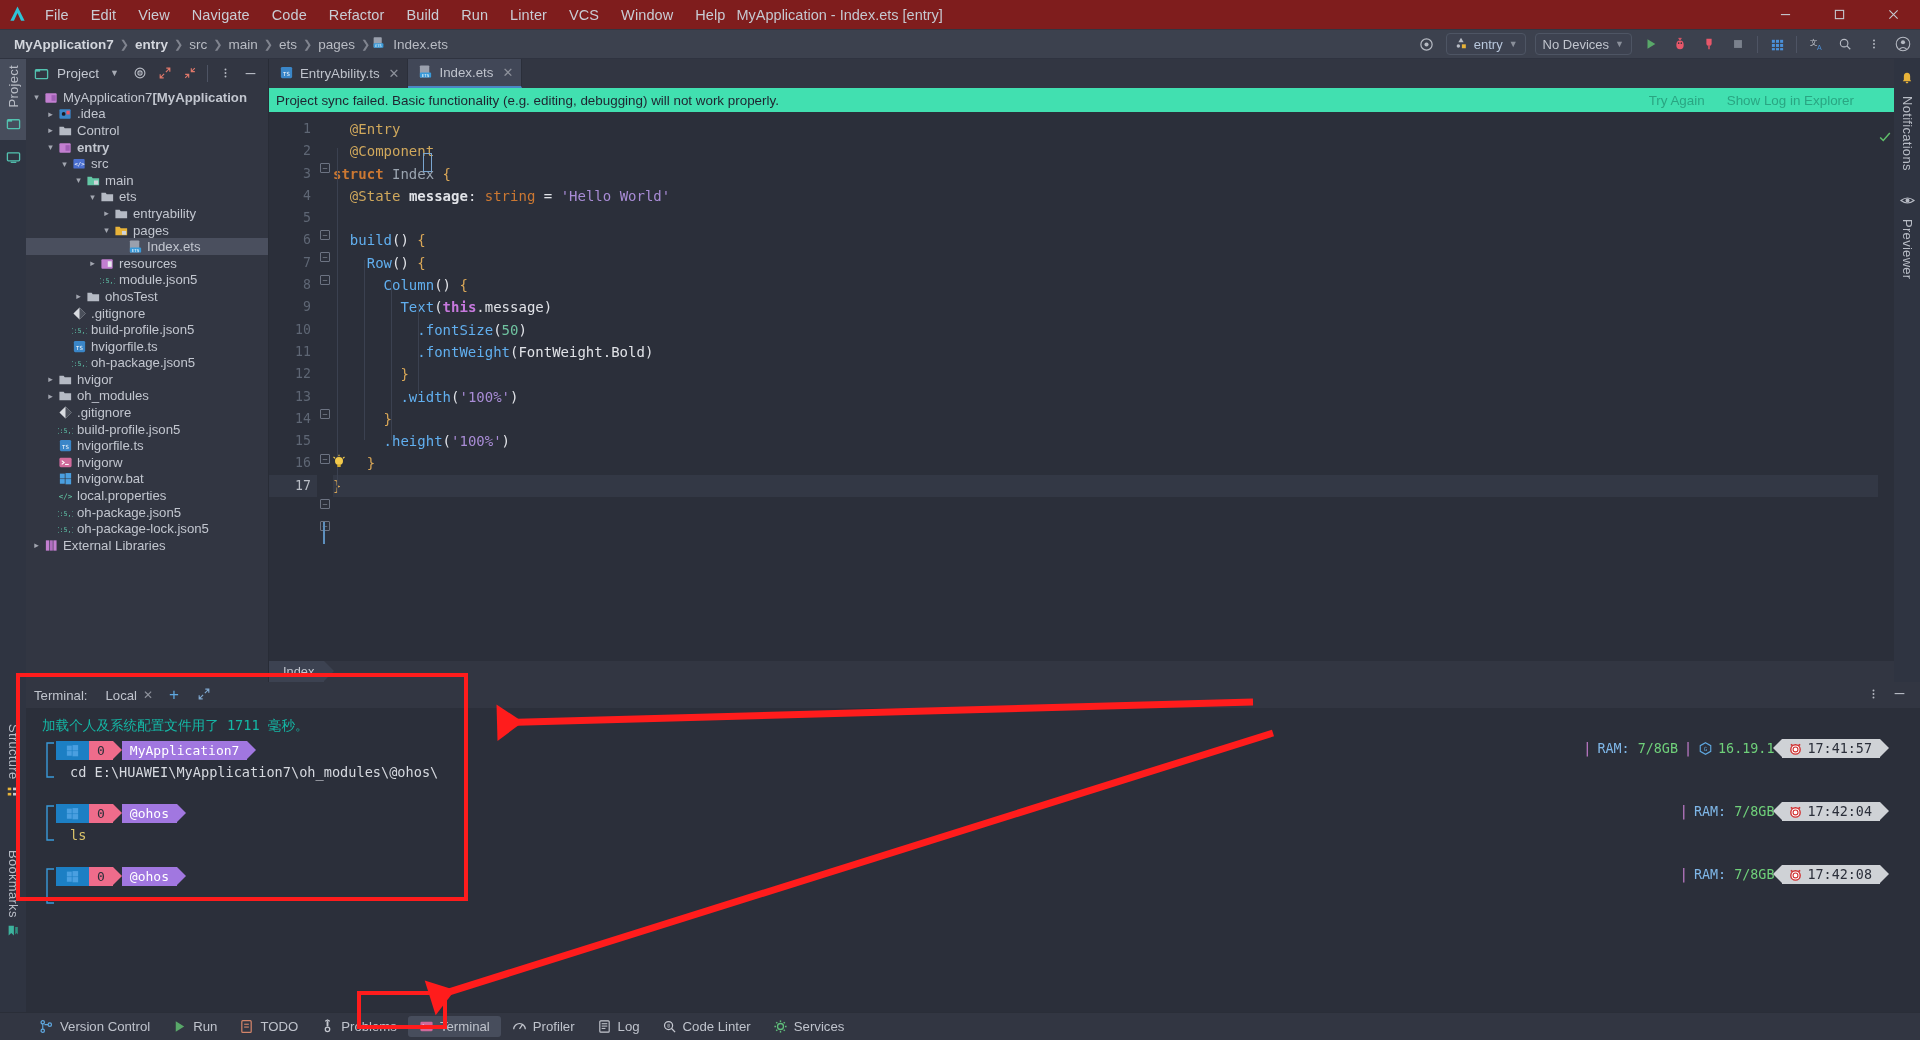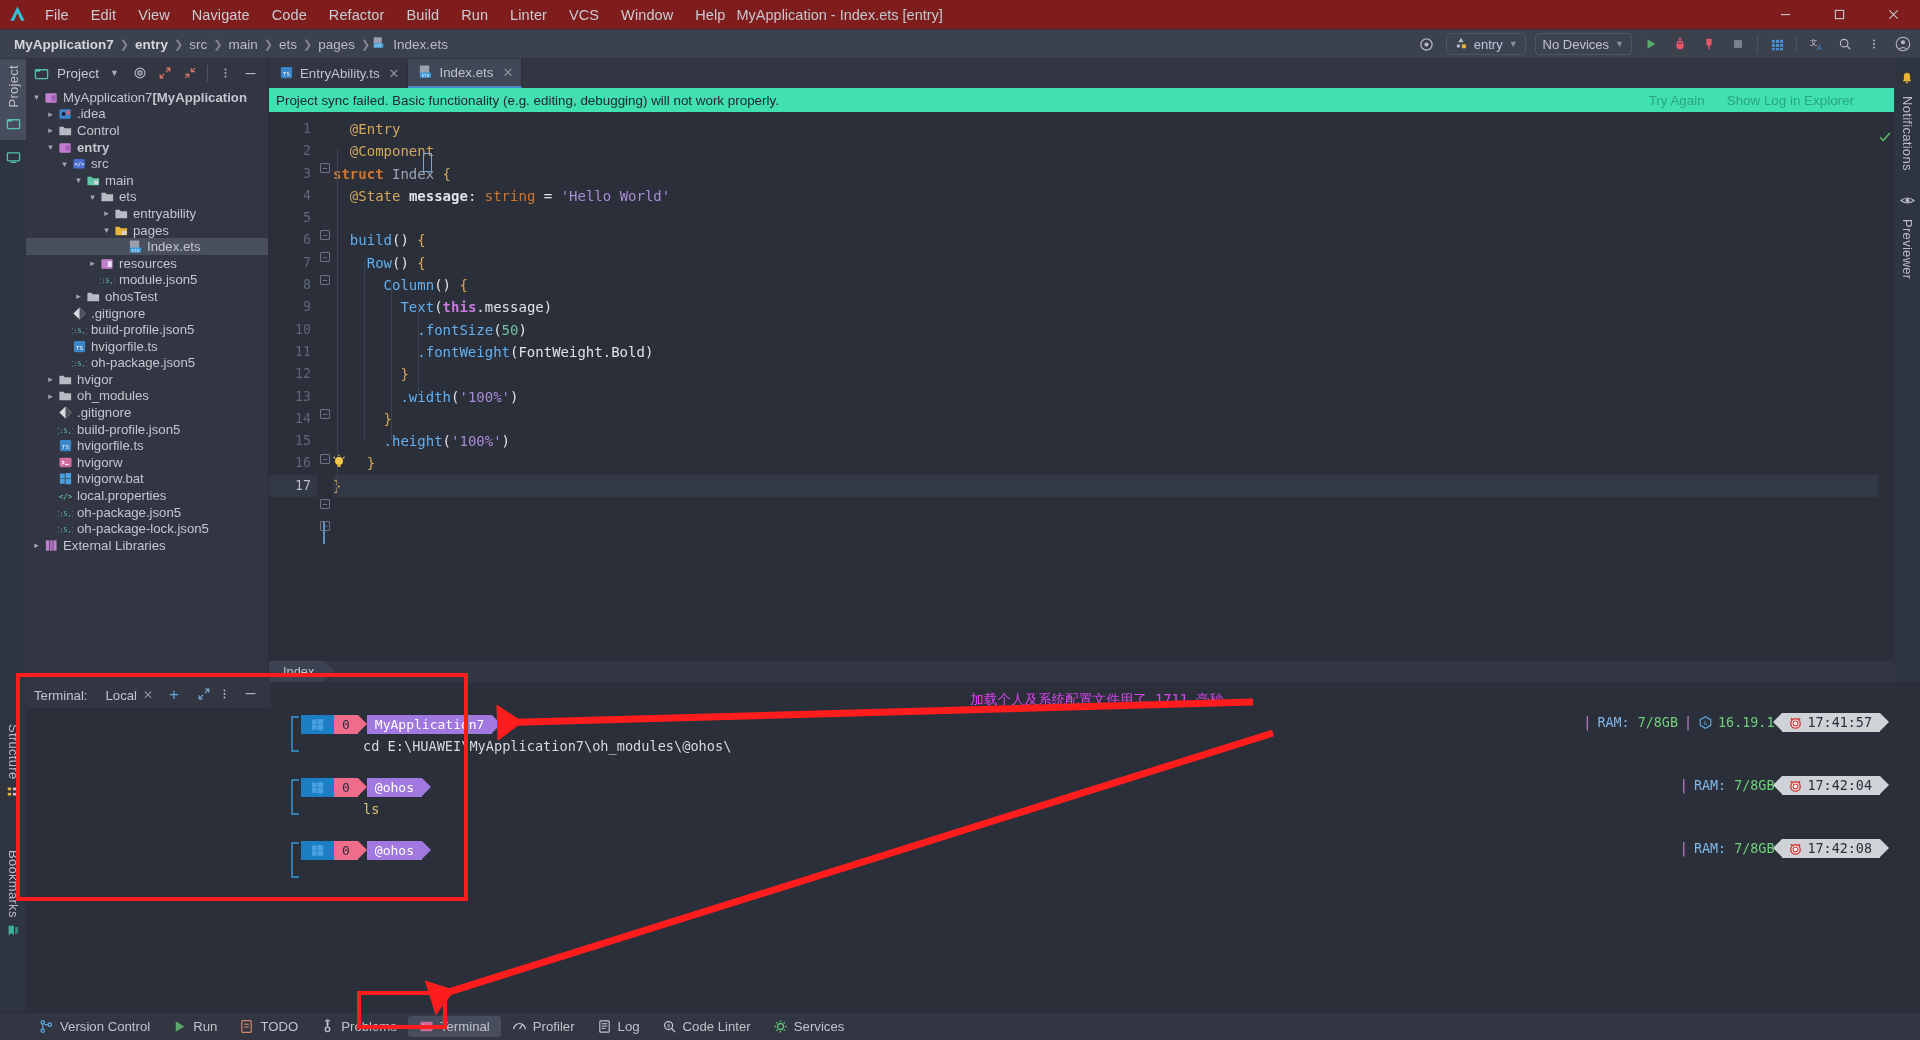"Terminal:" #terminal { flex-direction: row -> column }
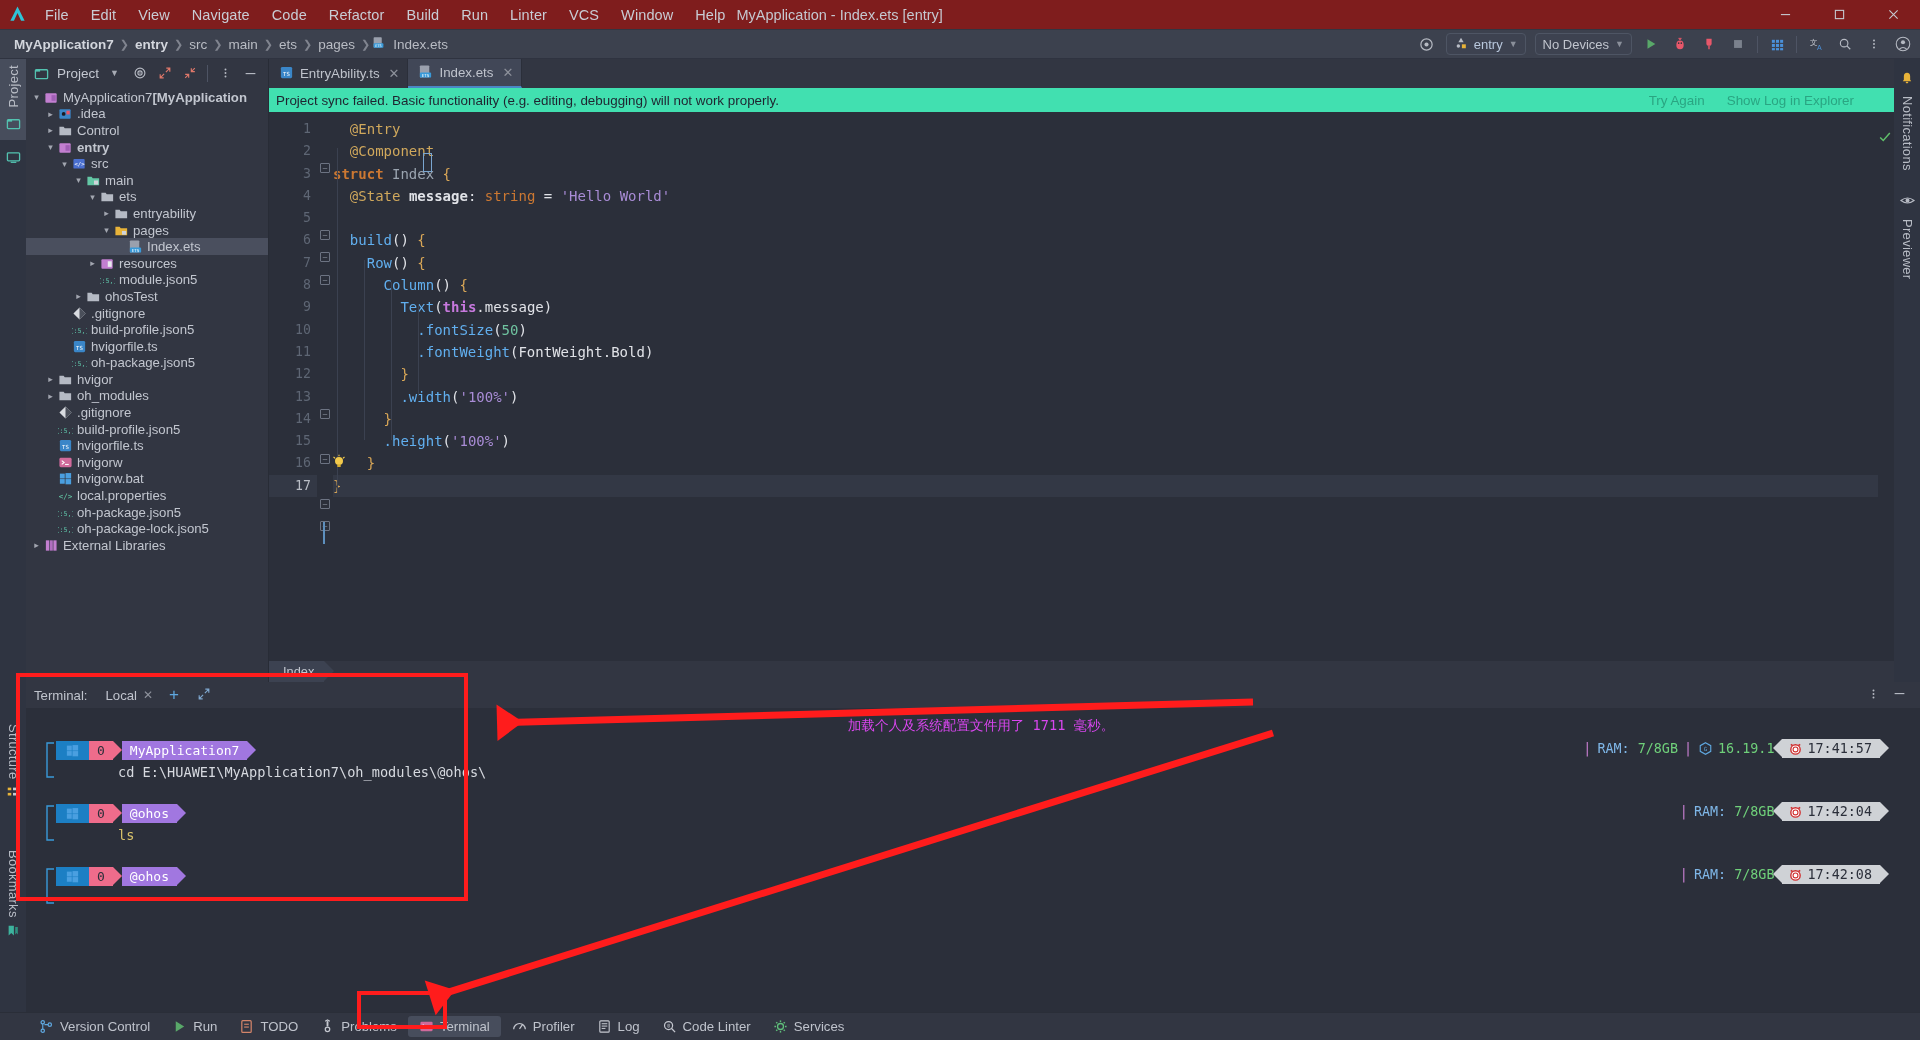"加载个人及系统配置文件用了 1711 毫秒。" .term-line { color: #d946ef -> #14b8a6; text-align: center -> none }
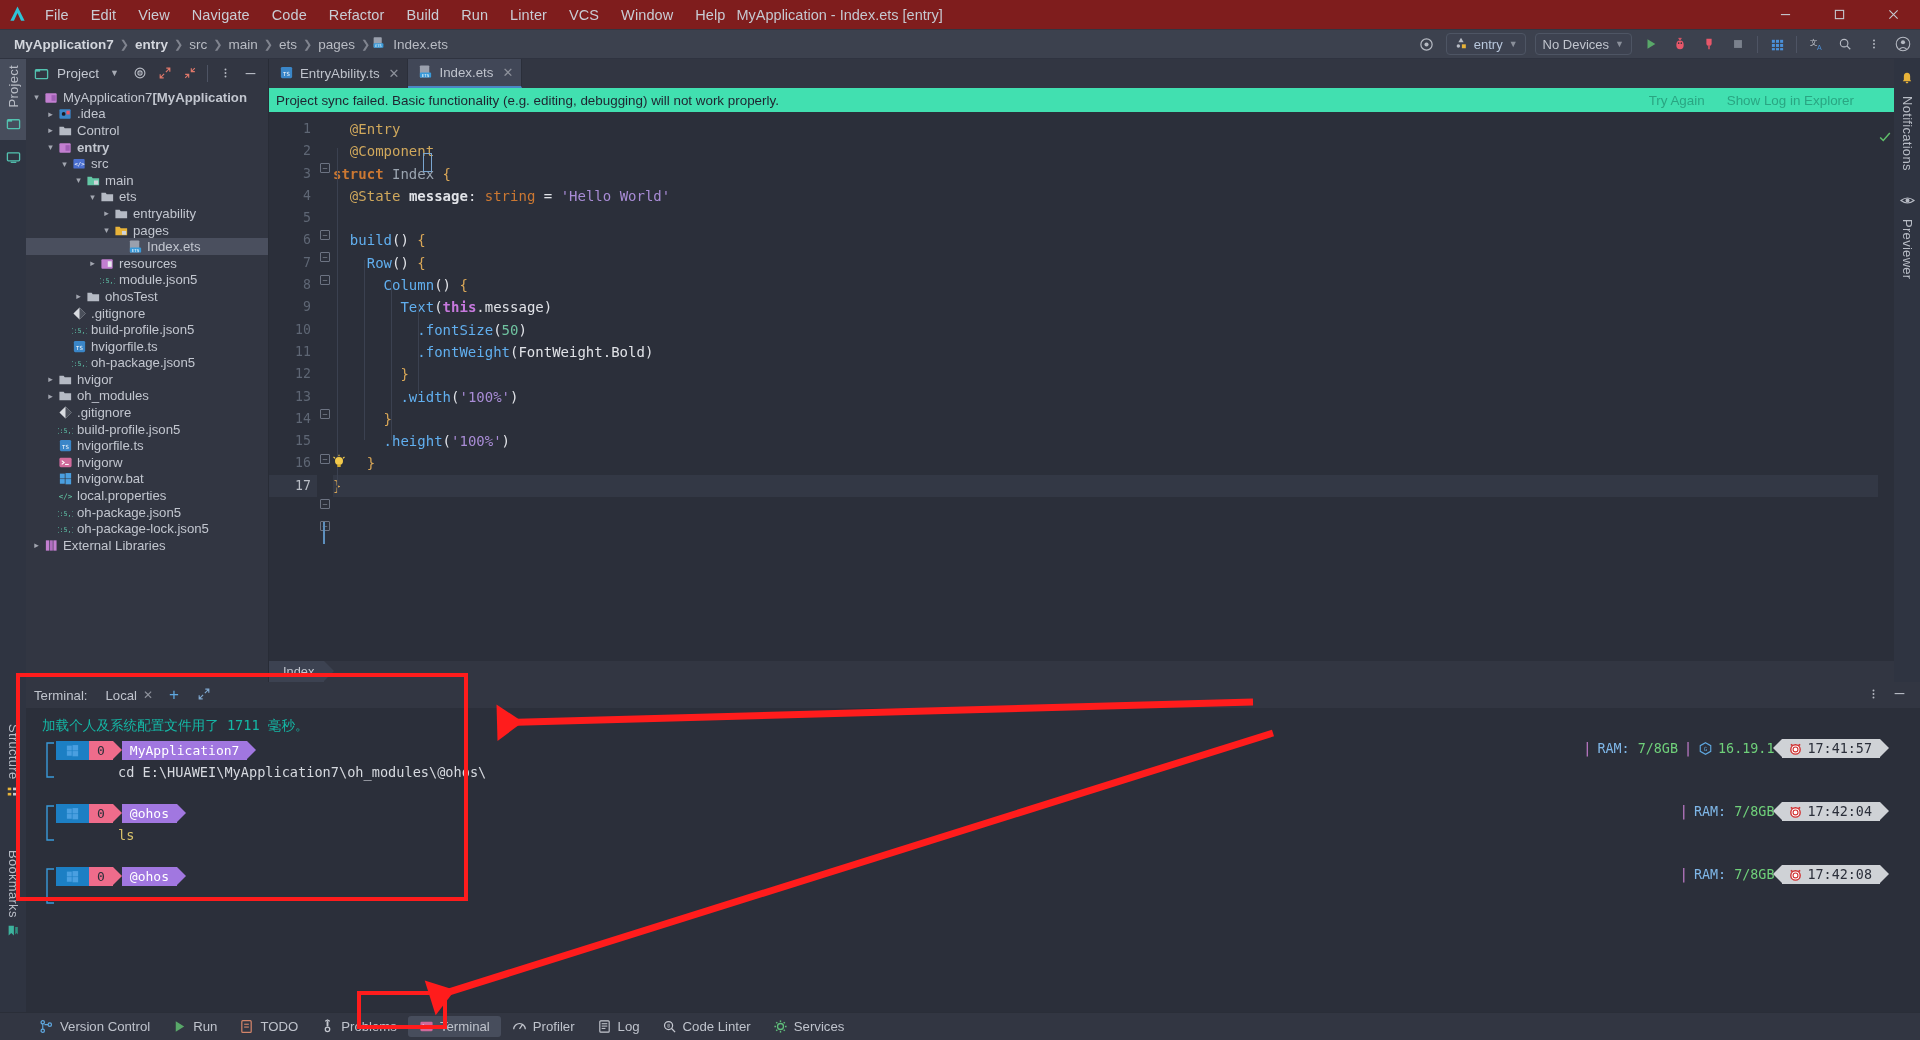"cd" .cmd-row { gap: 48px -> none }
